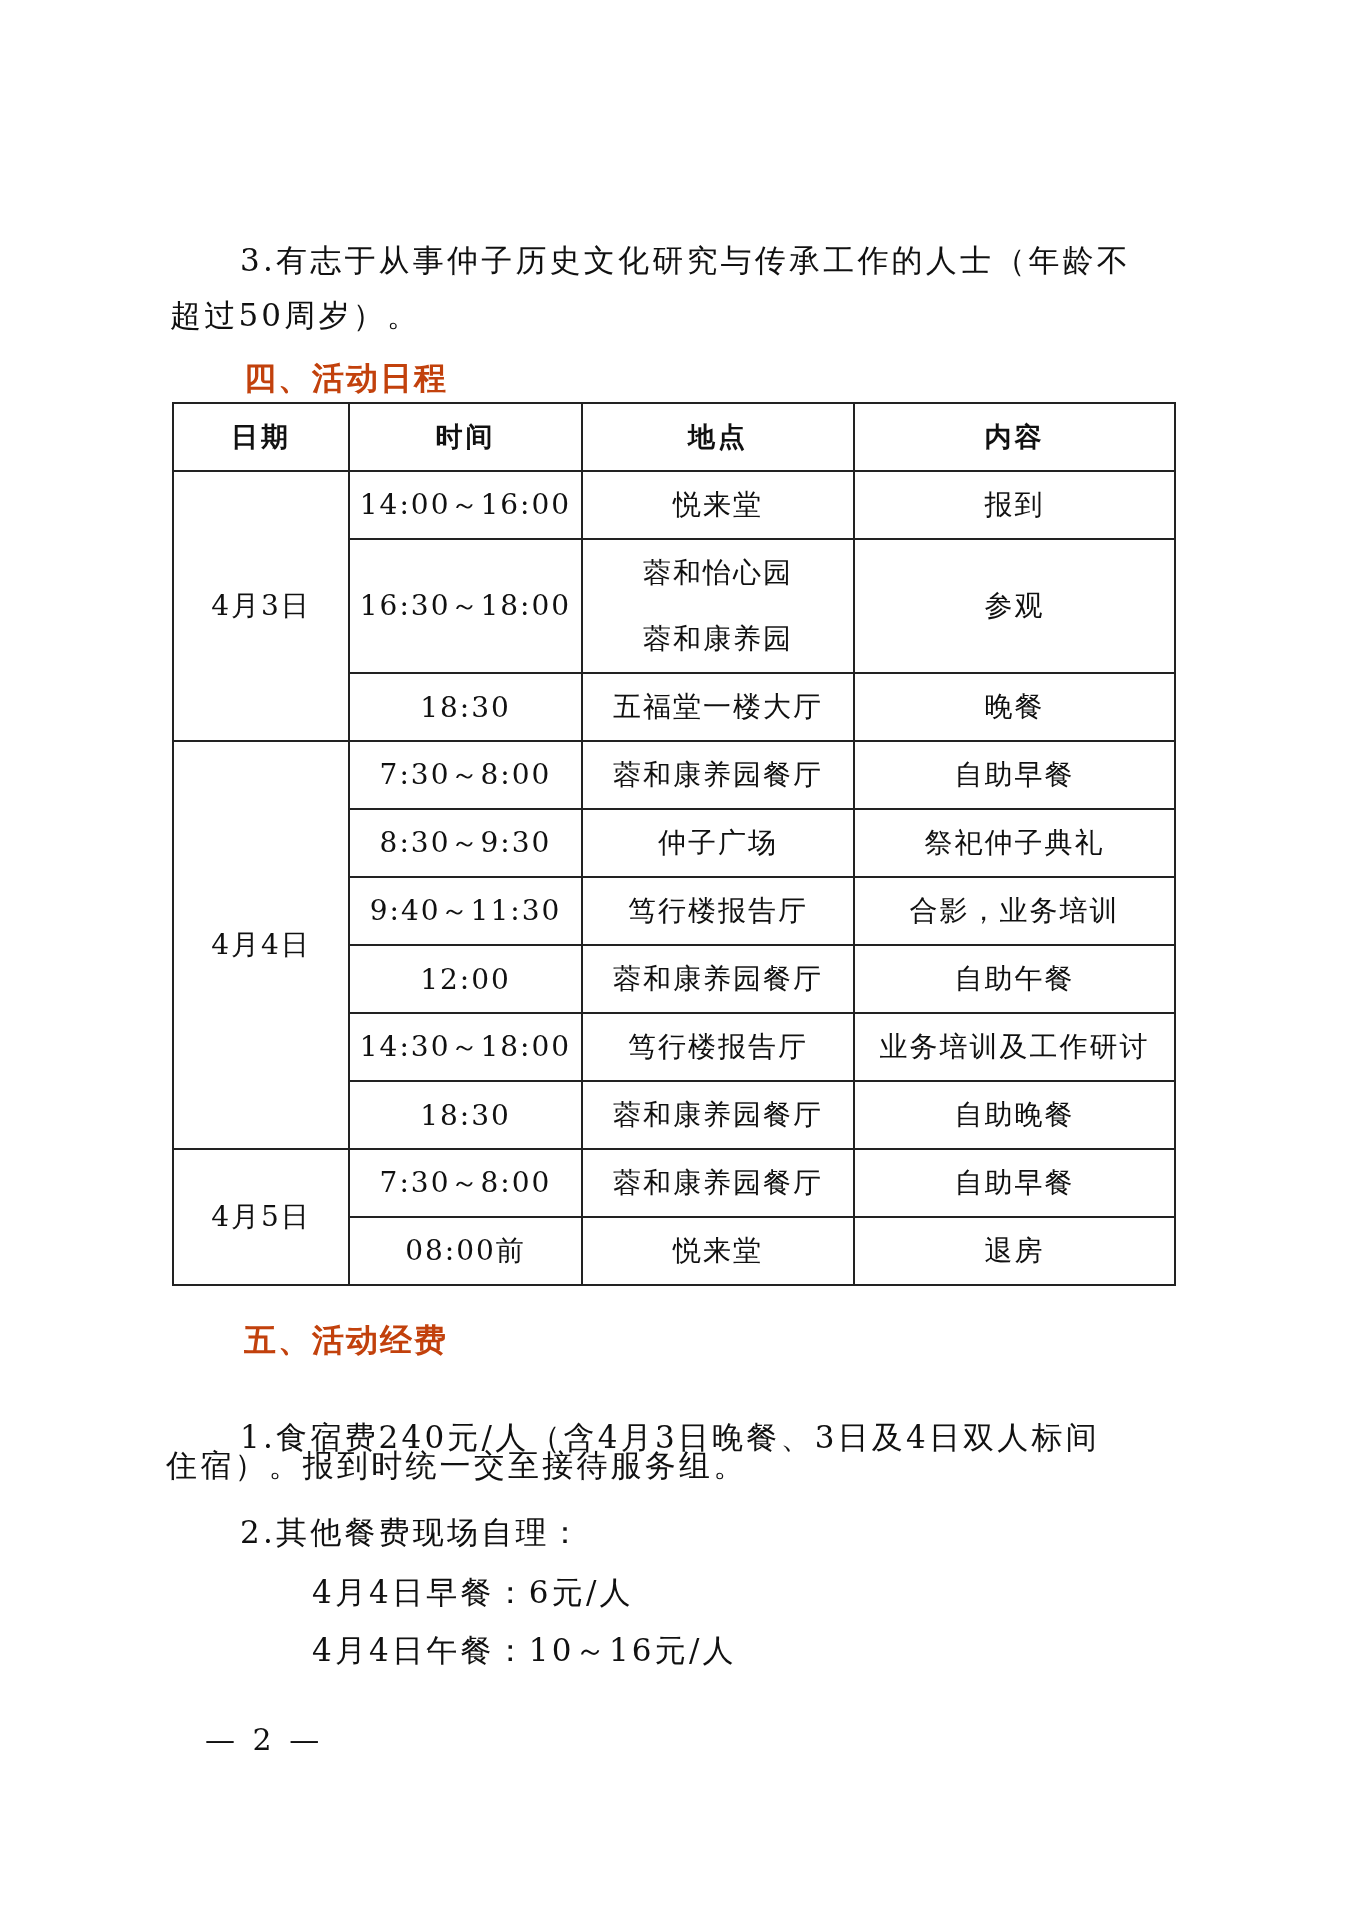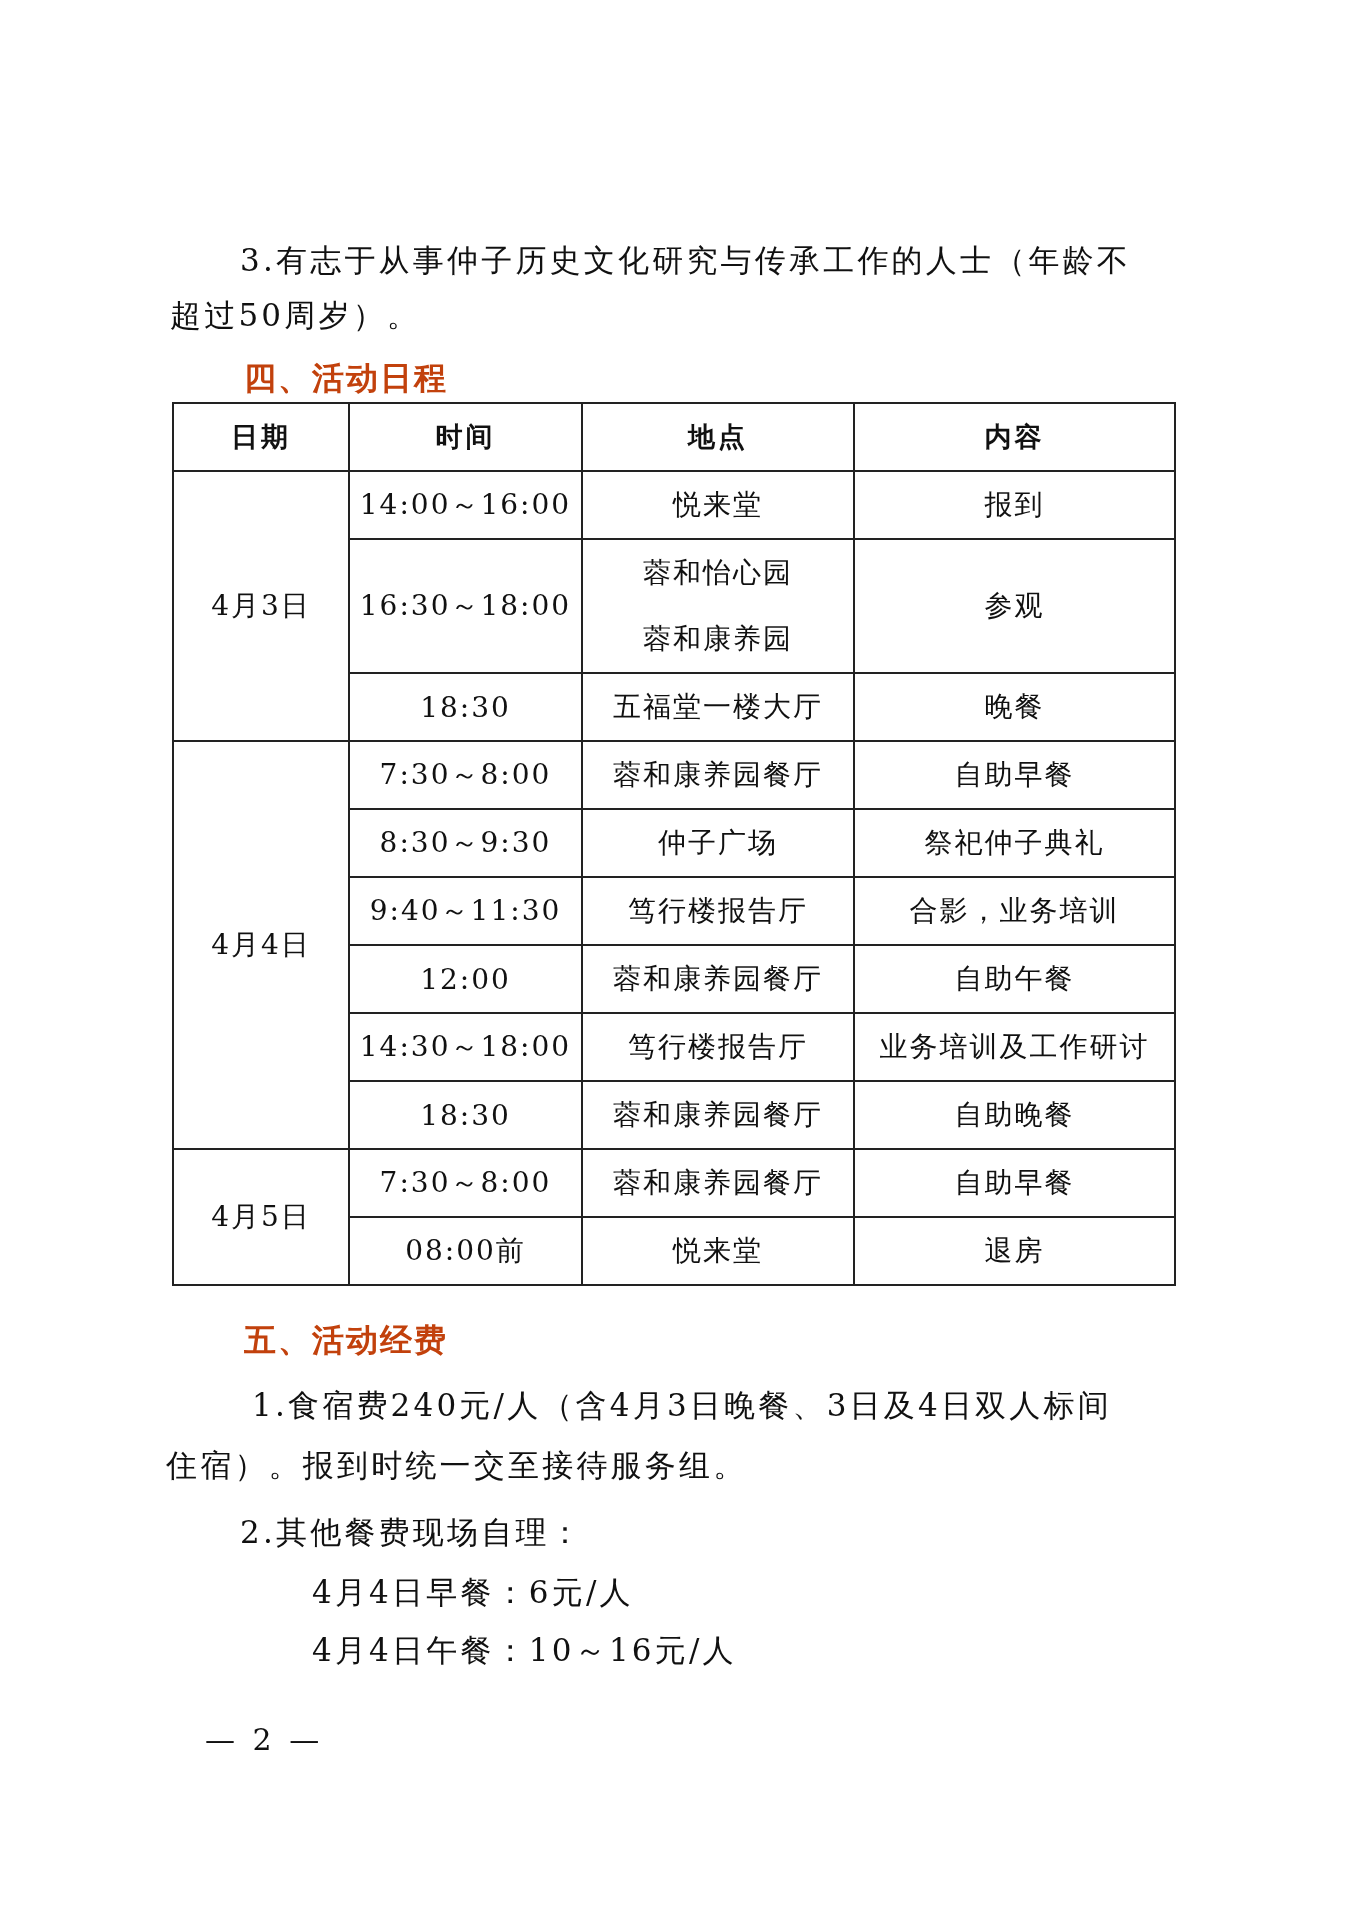"1.食宿费240元/人（含4月3日晚餐、3日及4日双人标间" div.line { margin-left: 12px -> none; top: 1385px -> 1417px }
